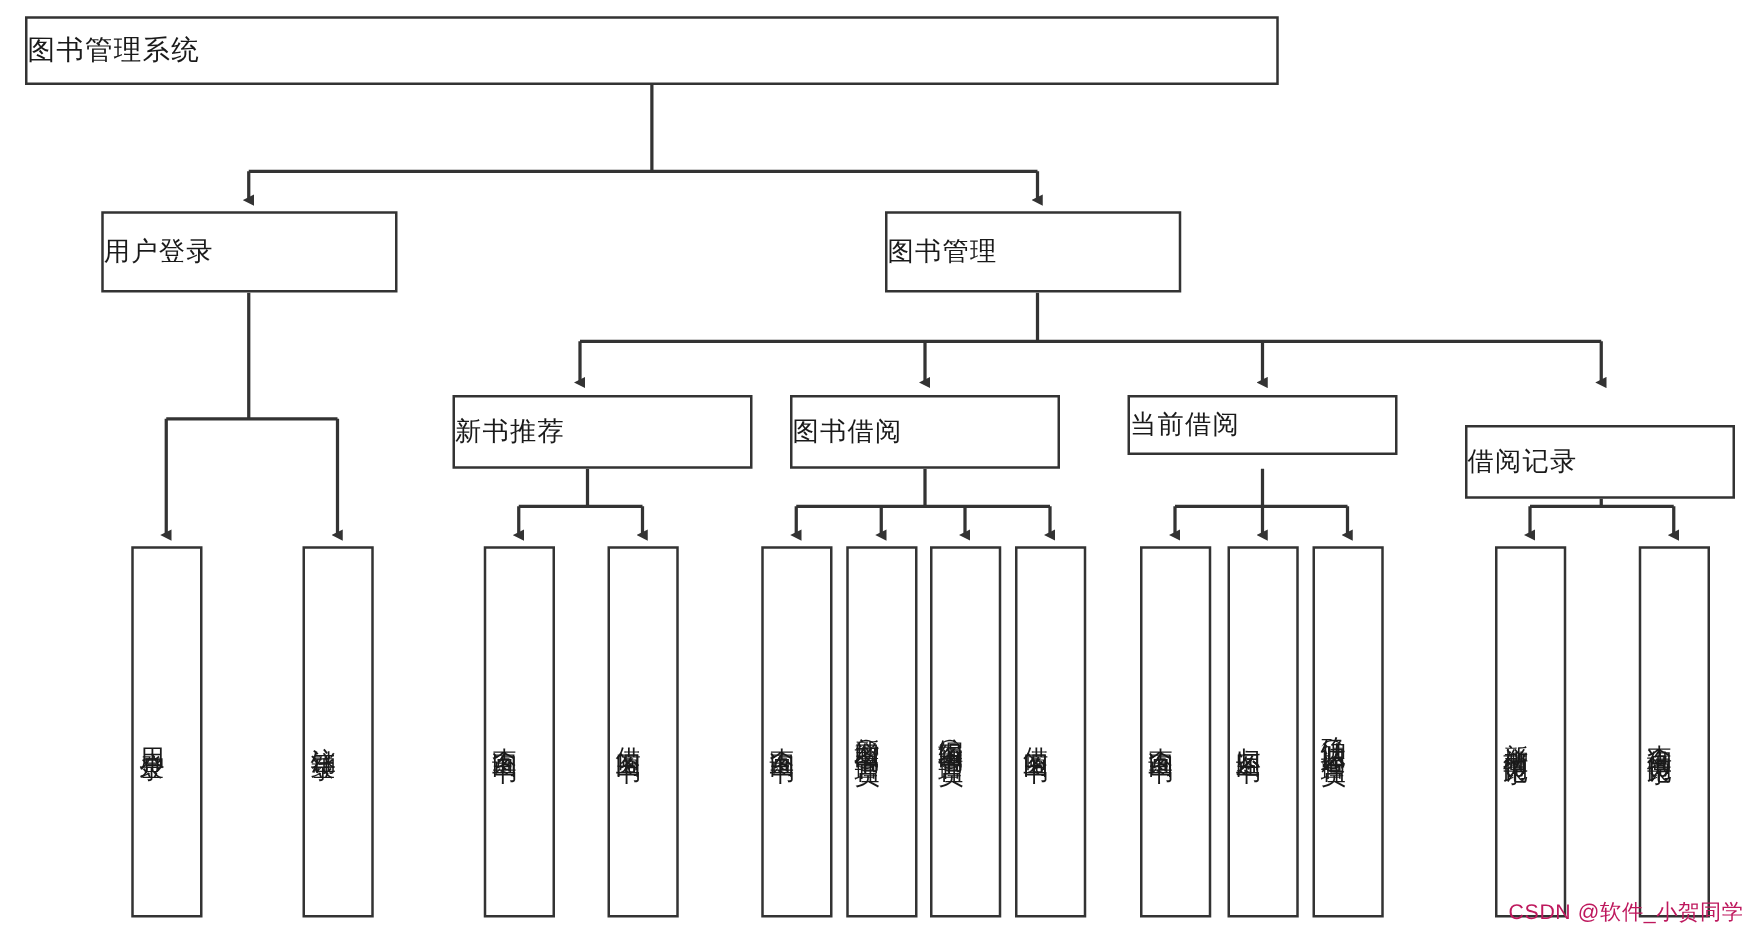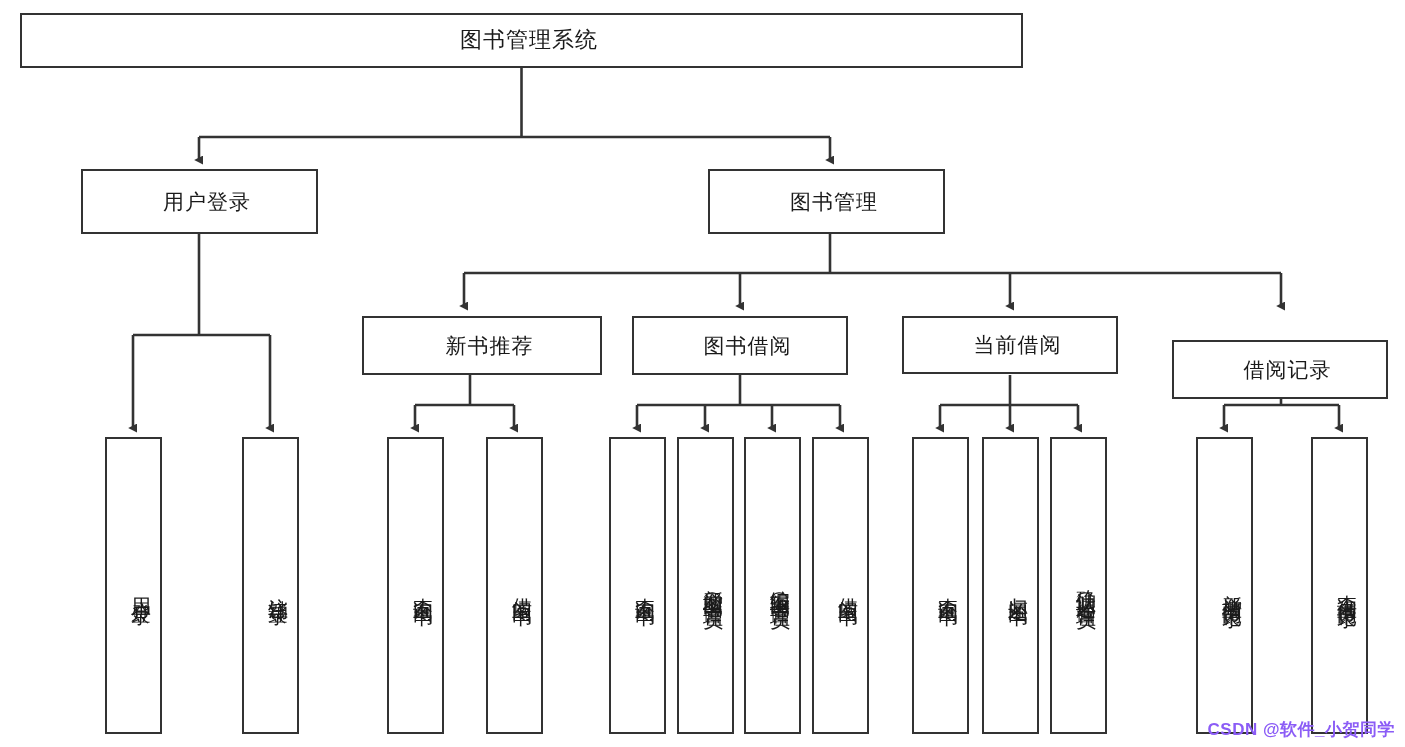"图书管理系统" .node { justify-content: center -> none; padding-left: 15px -> none }
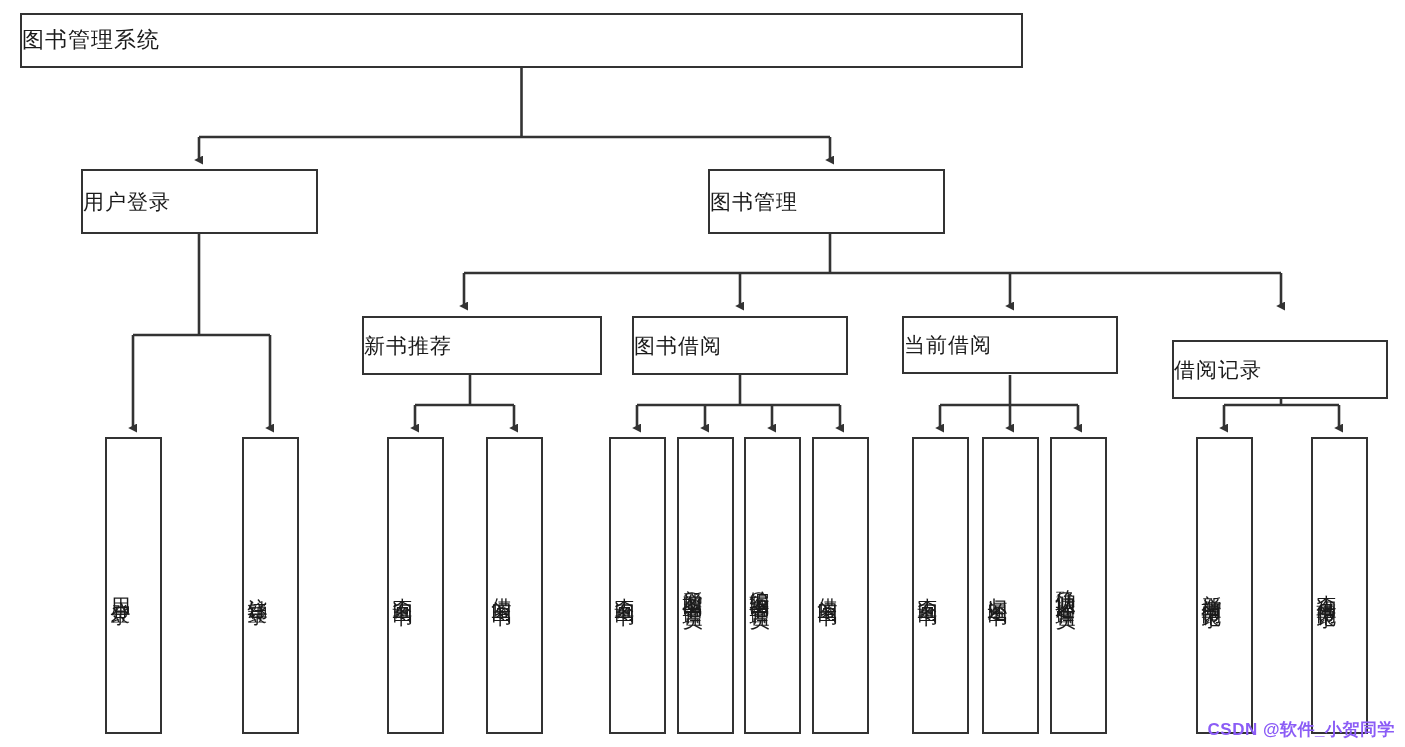"当前借阅" div.node { height: 58px -> 48px }
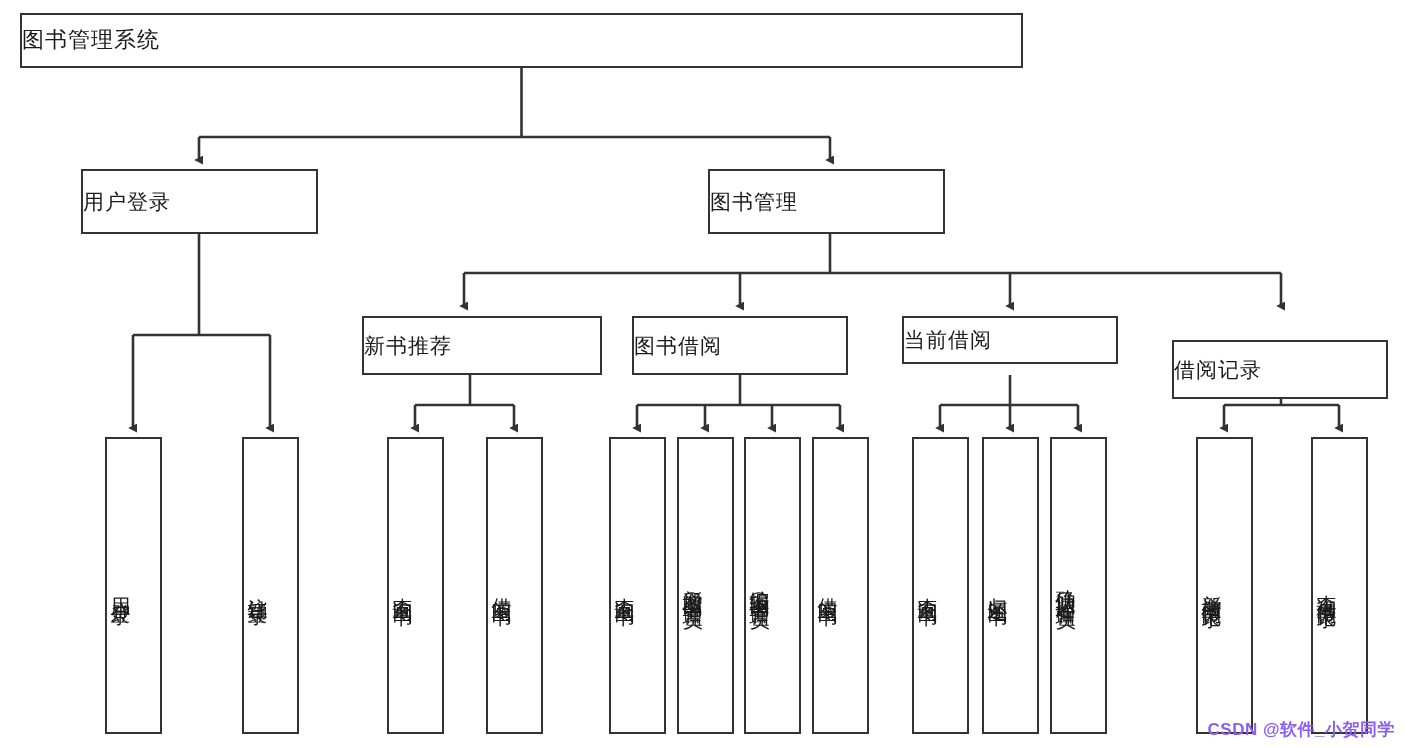"CSDN @软件_小贺同学" .watermark { color: #8b5cf6 -> #be185d; font-weight: bold -> none }
